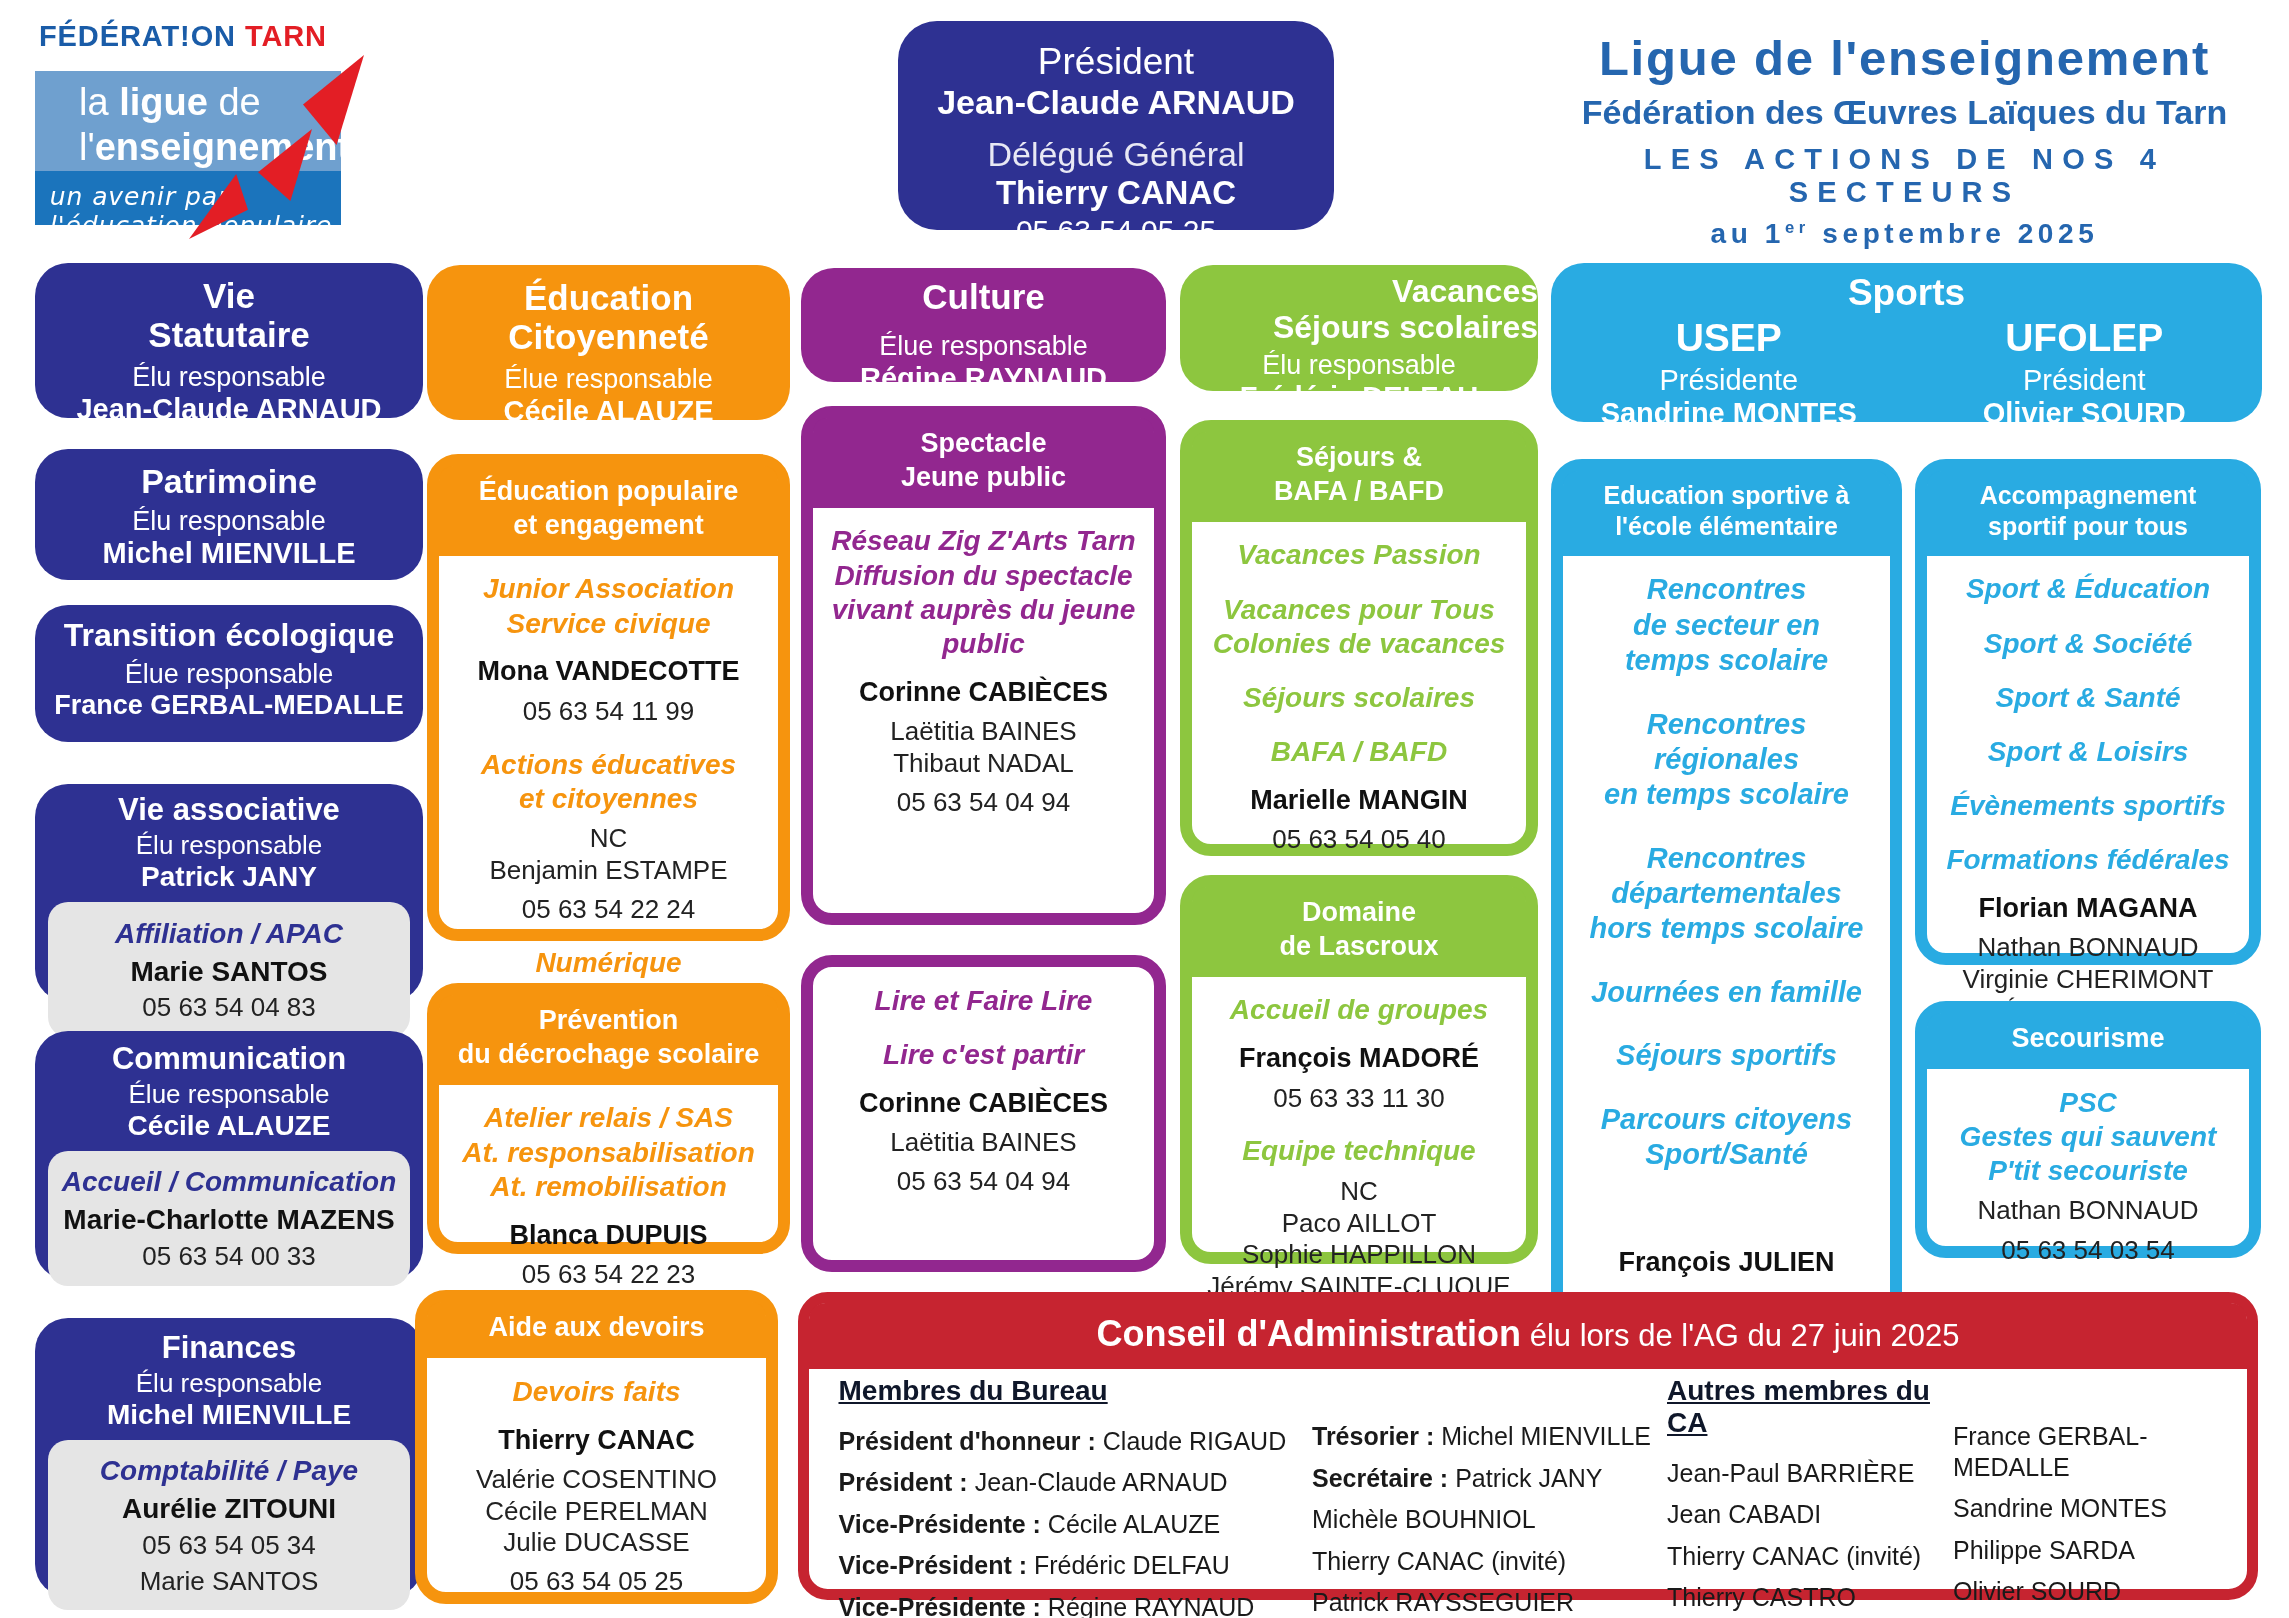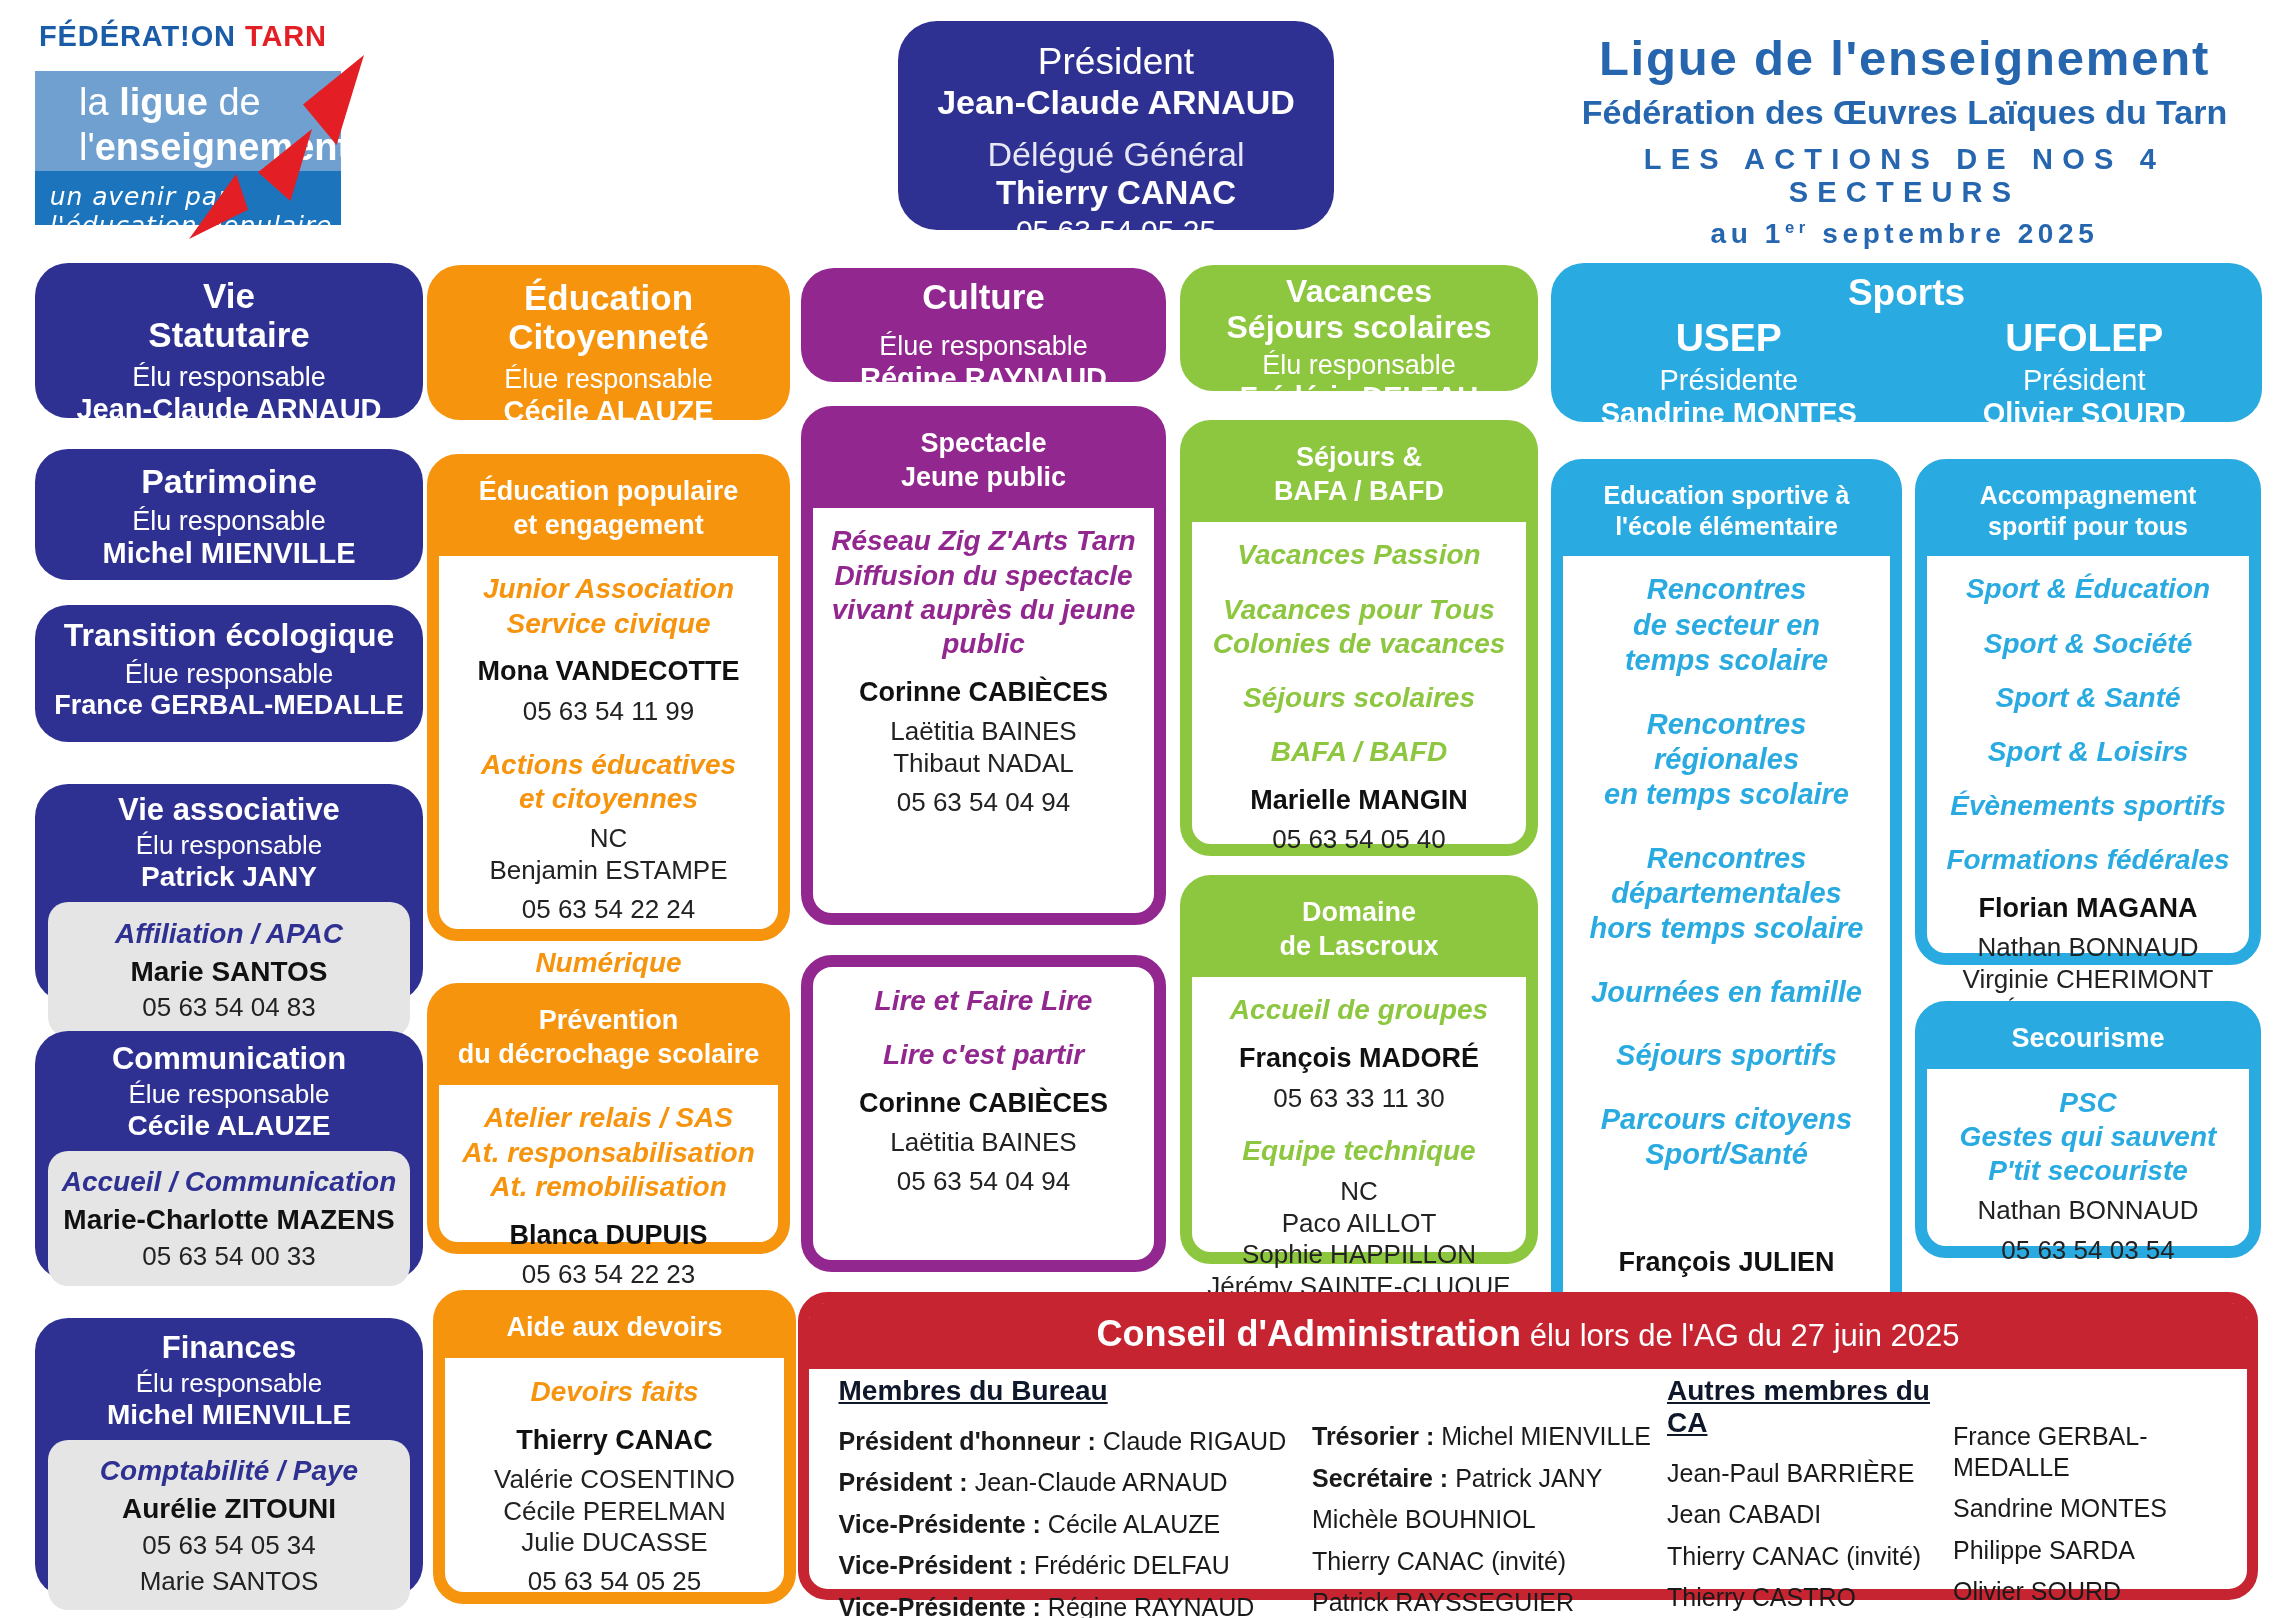"Vacances" .mid .sec-t { text-align: none -> right }
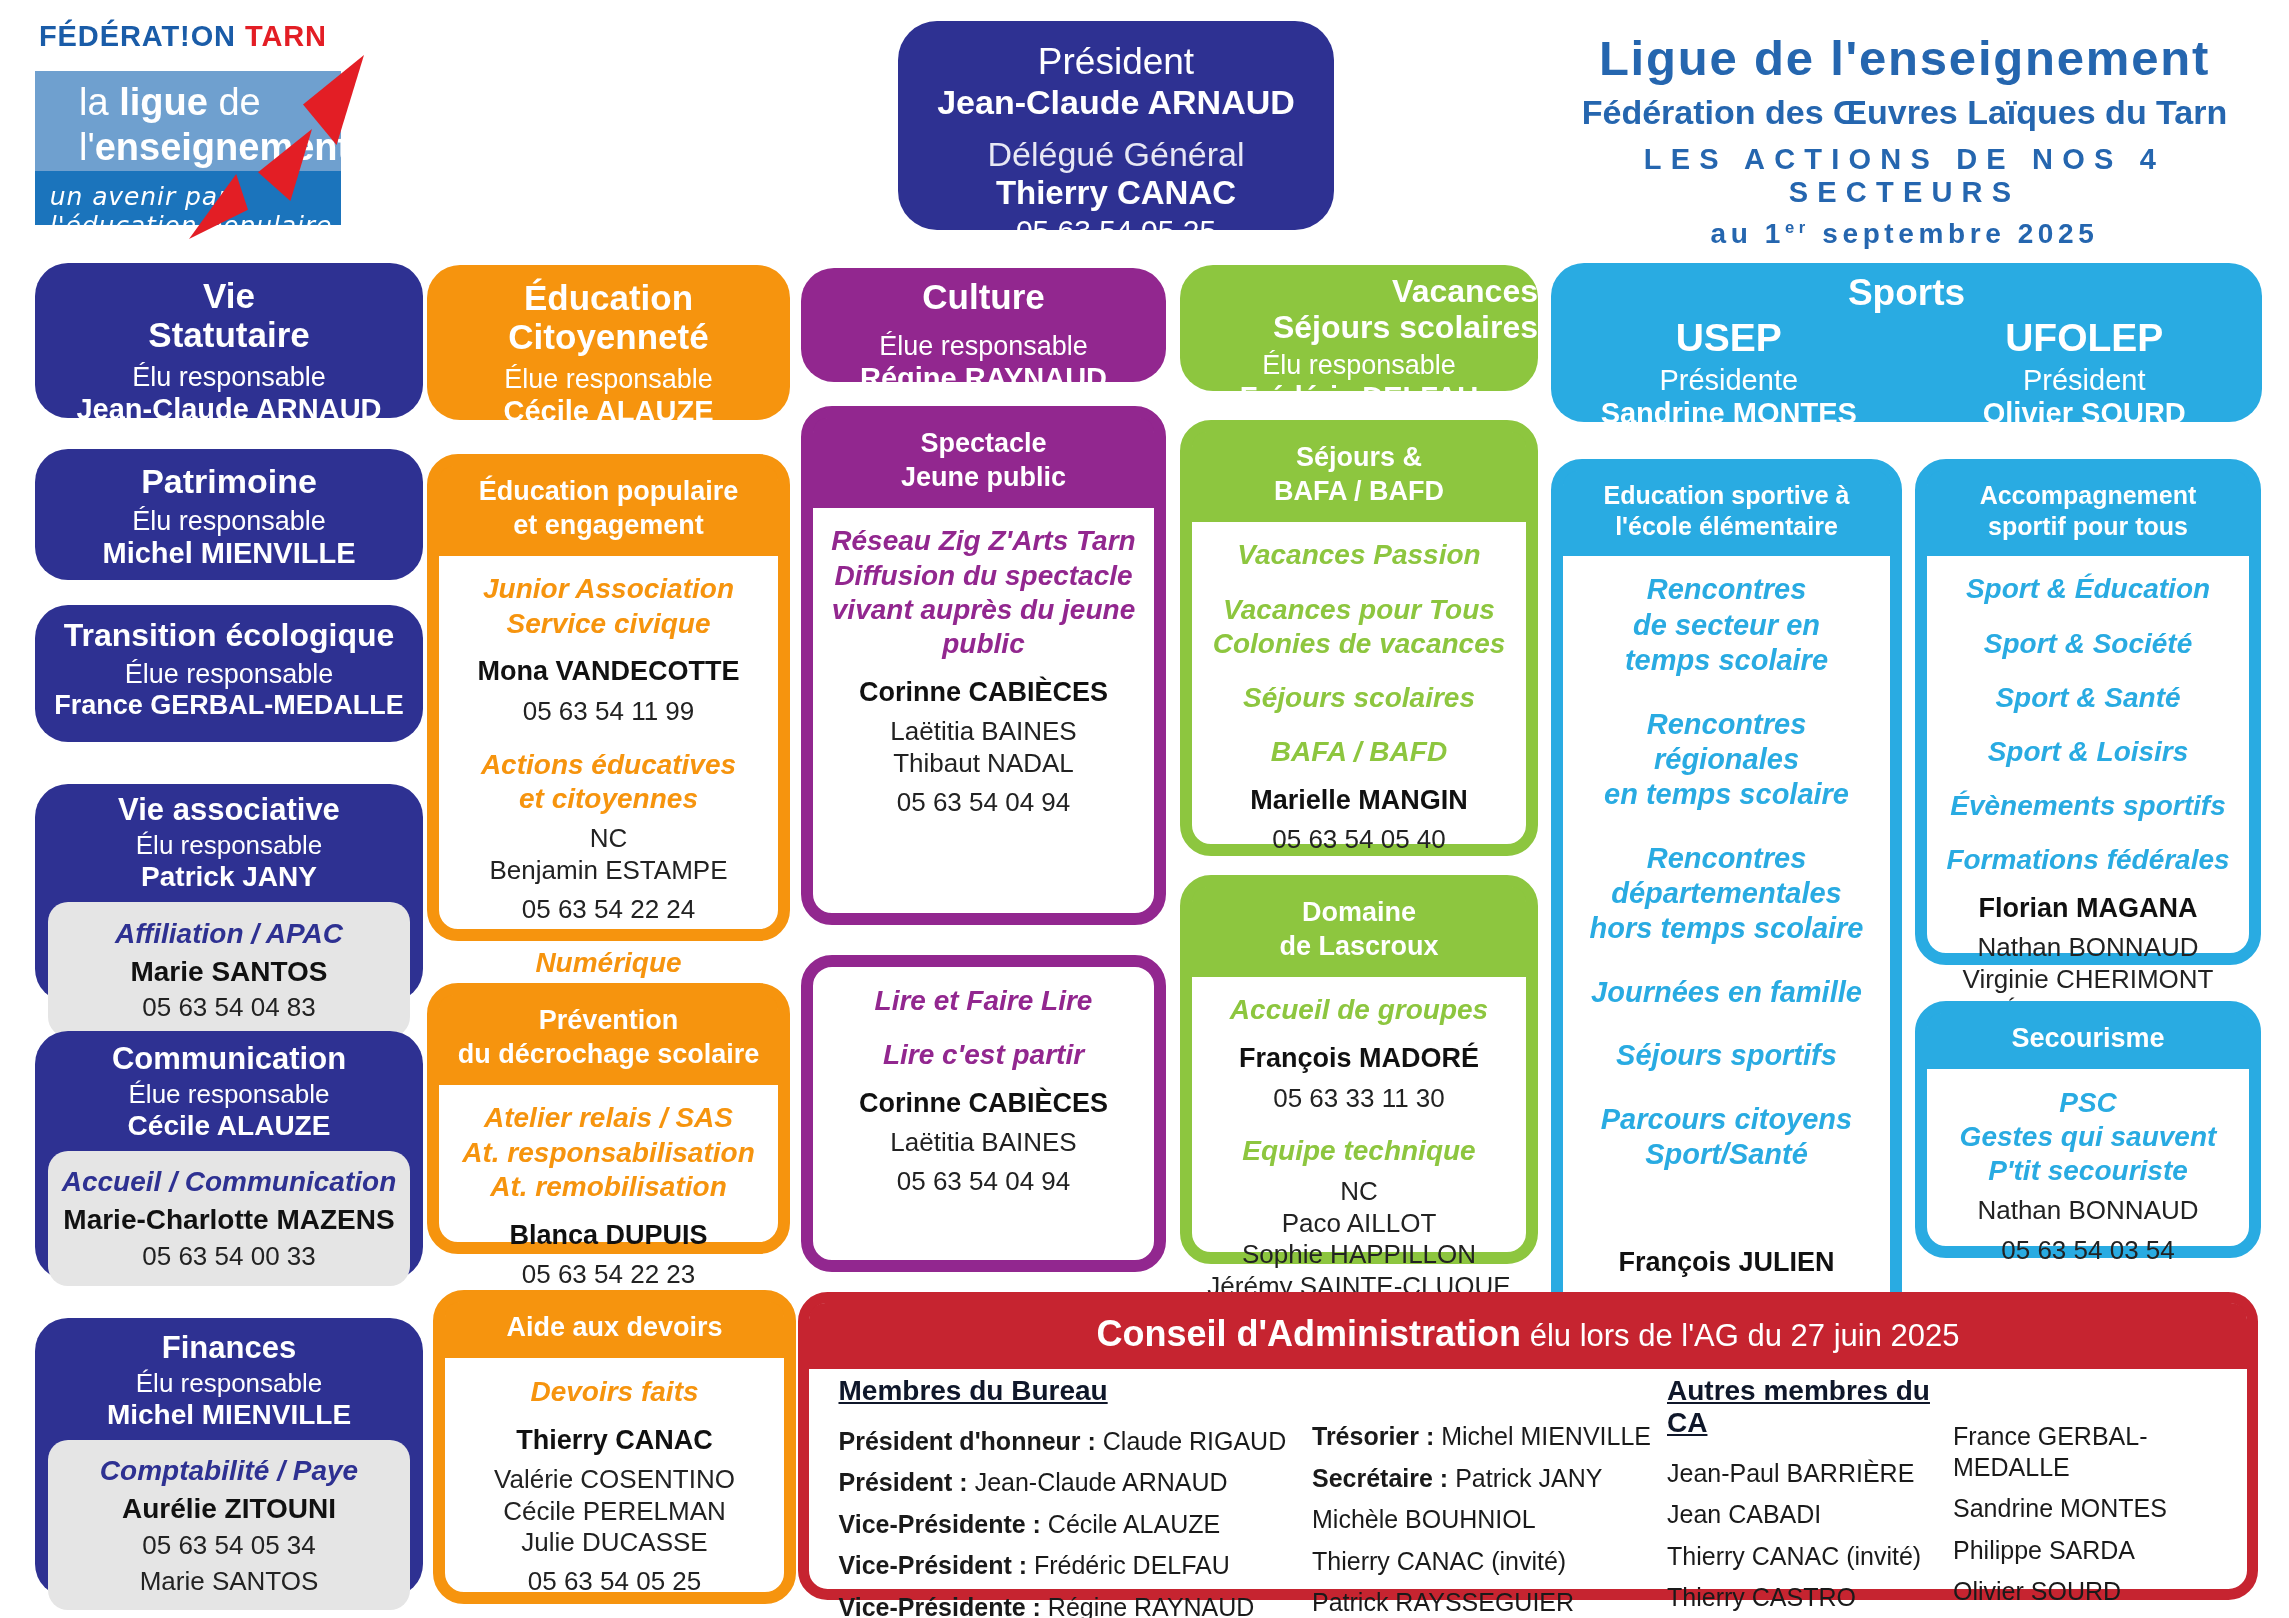"Aide aux devoirs" div.abs { left: 433px -> 415px }
